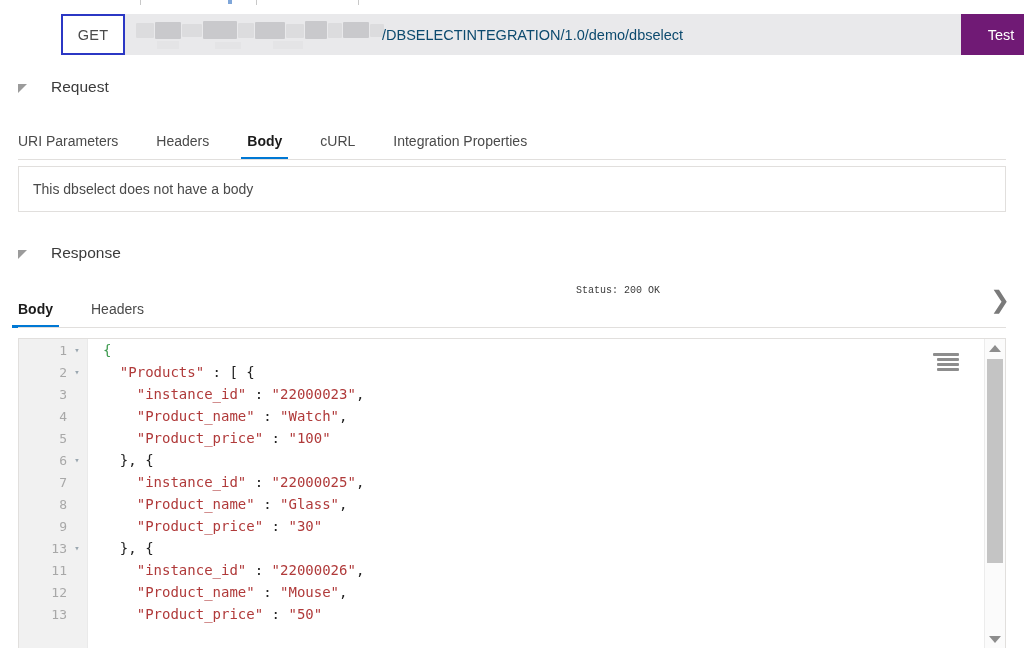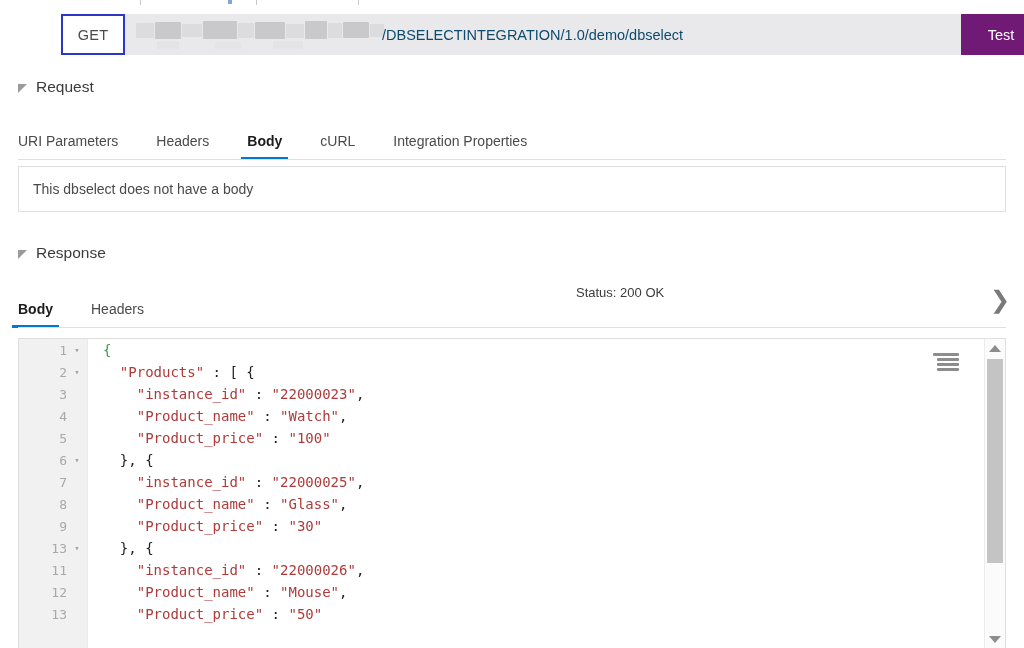"Request" .section-head { gap: 9px -> 24px }
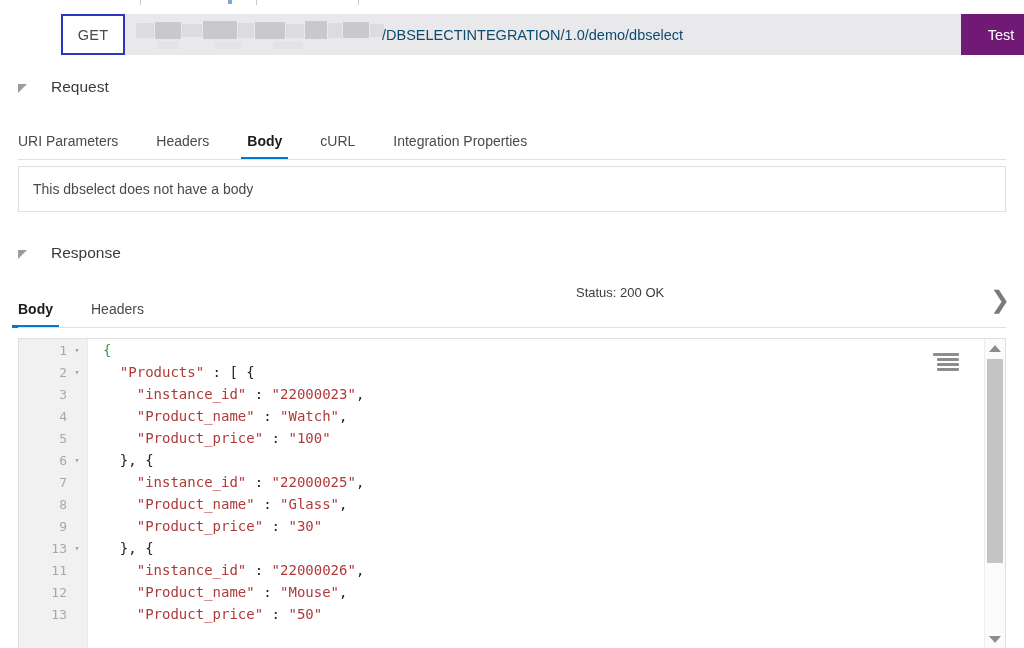"Status: 200 OK" .status-text { font-family: none -> Liberation Mono, monospace; font-size: 13px -> 10px }
